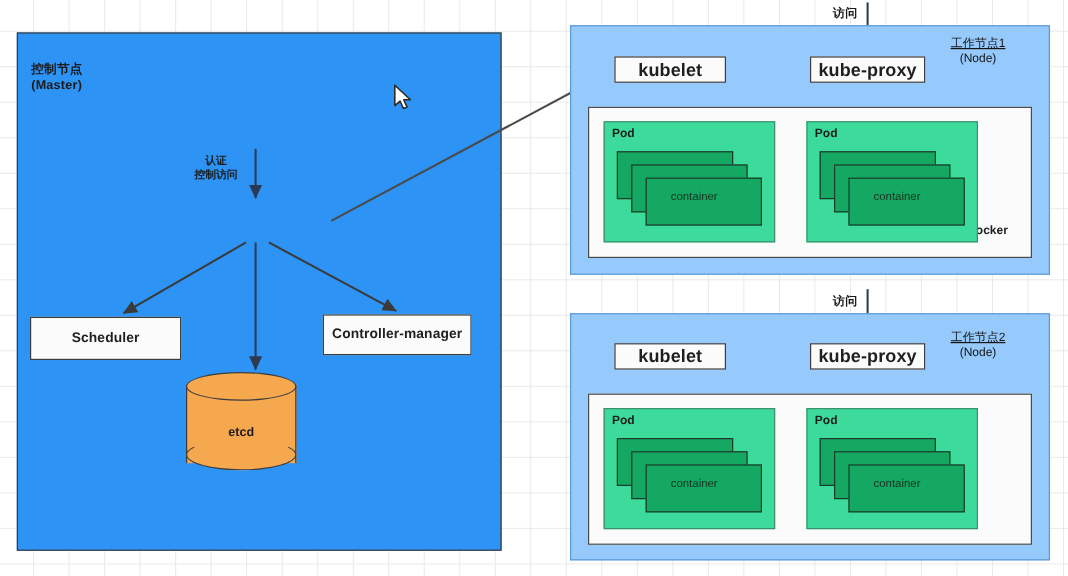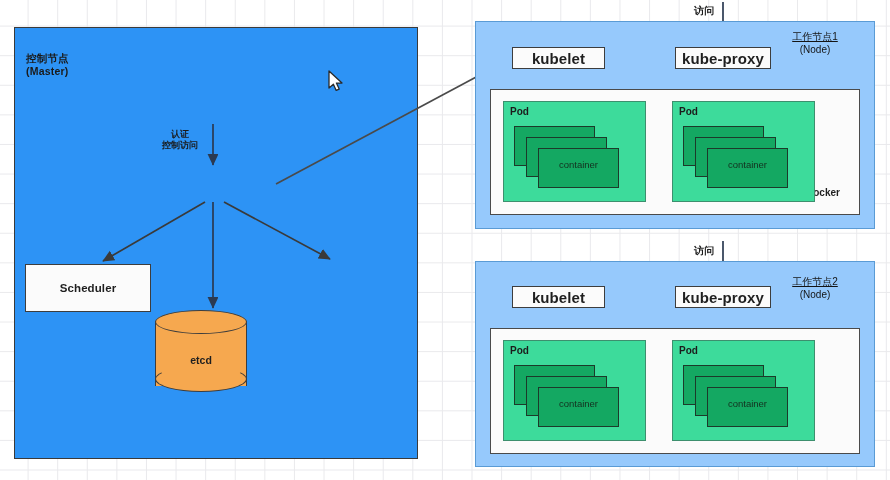"container" .cont { padding-left: none -> 16px }
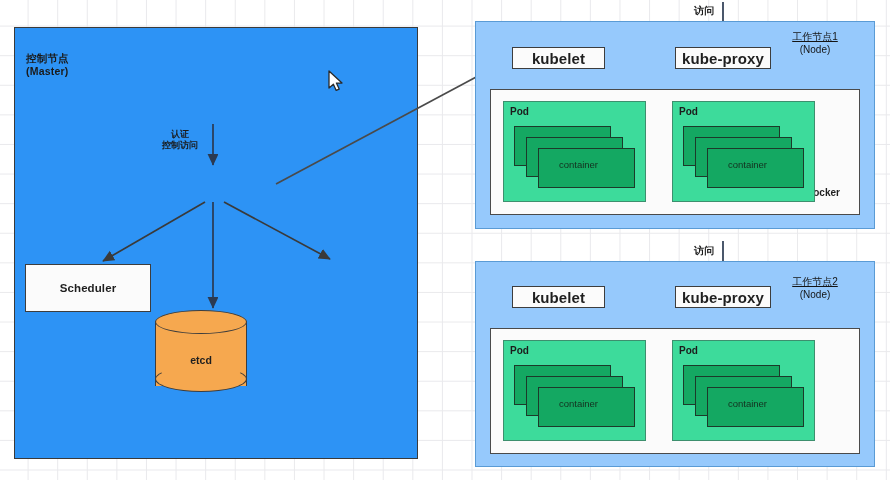"Scheduler" .box-scheduler { height: 48px -> 36px }
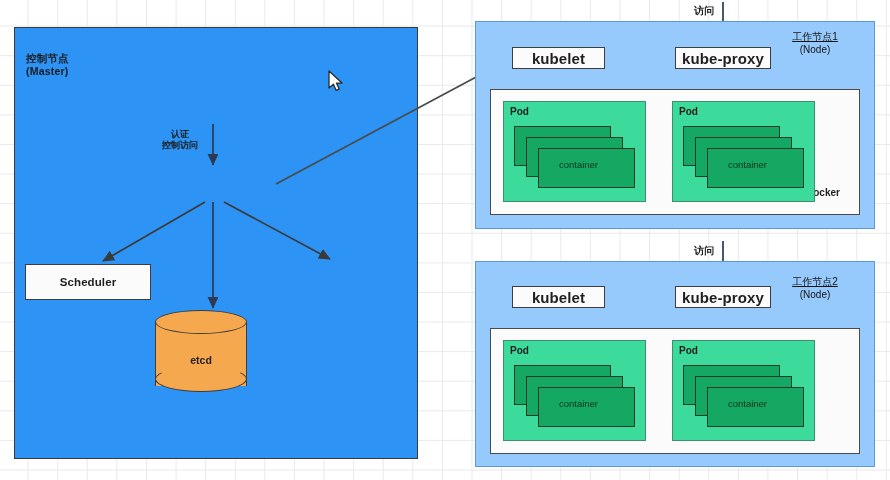"Controller-manager" div.abs { html: none -> <div> <span>Controller-manager</span> </div> }
